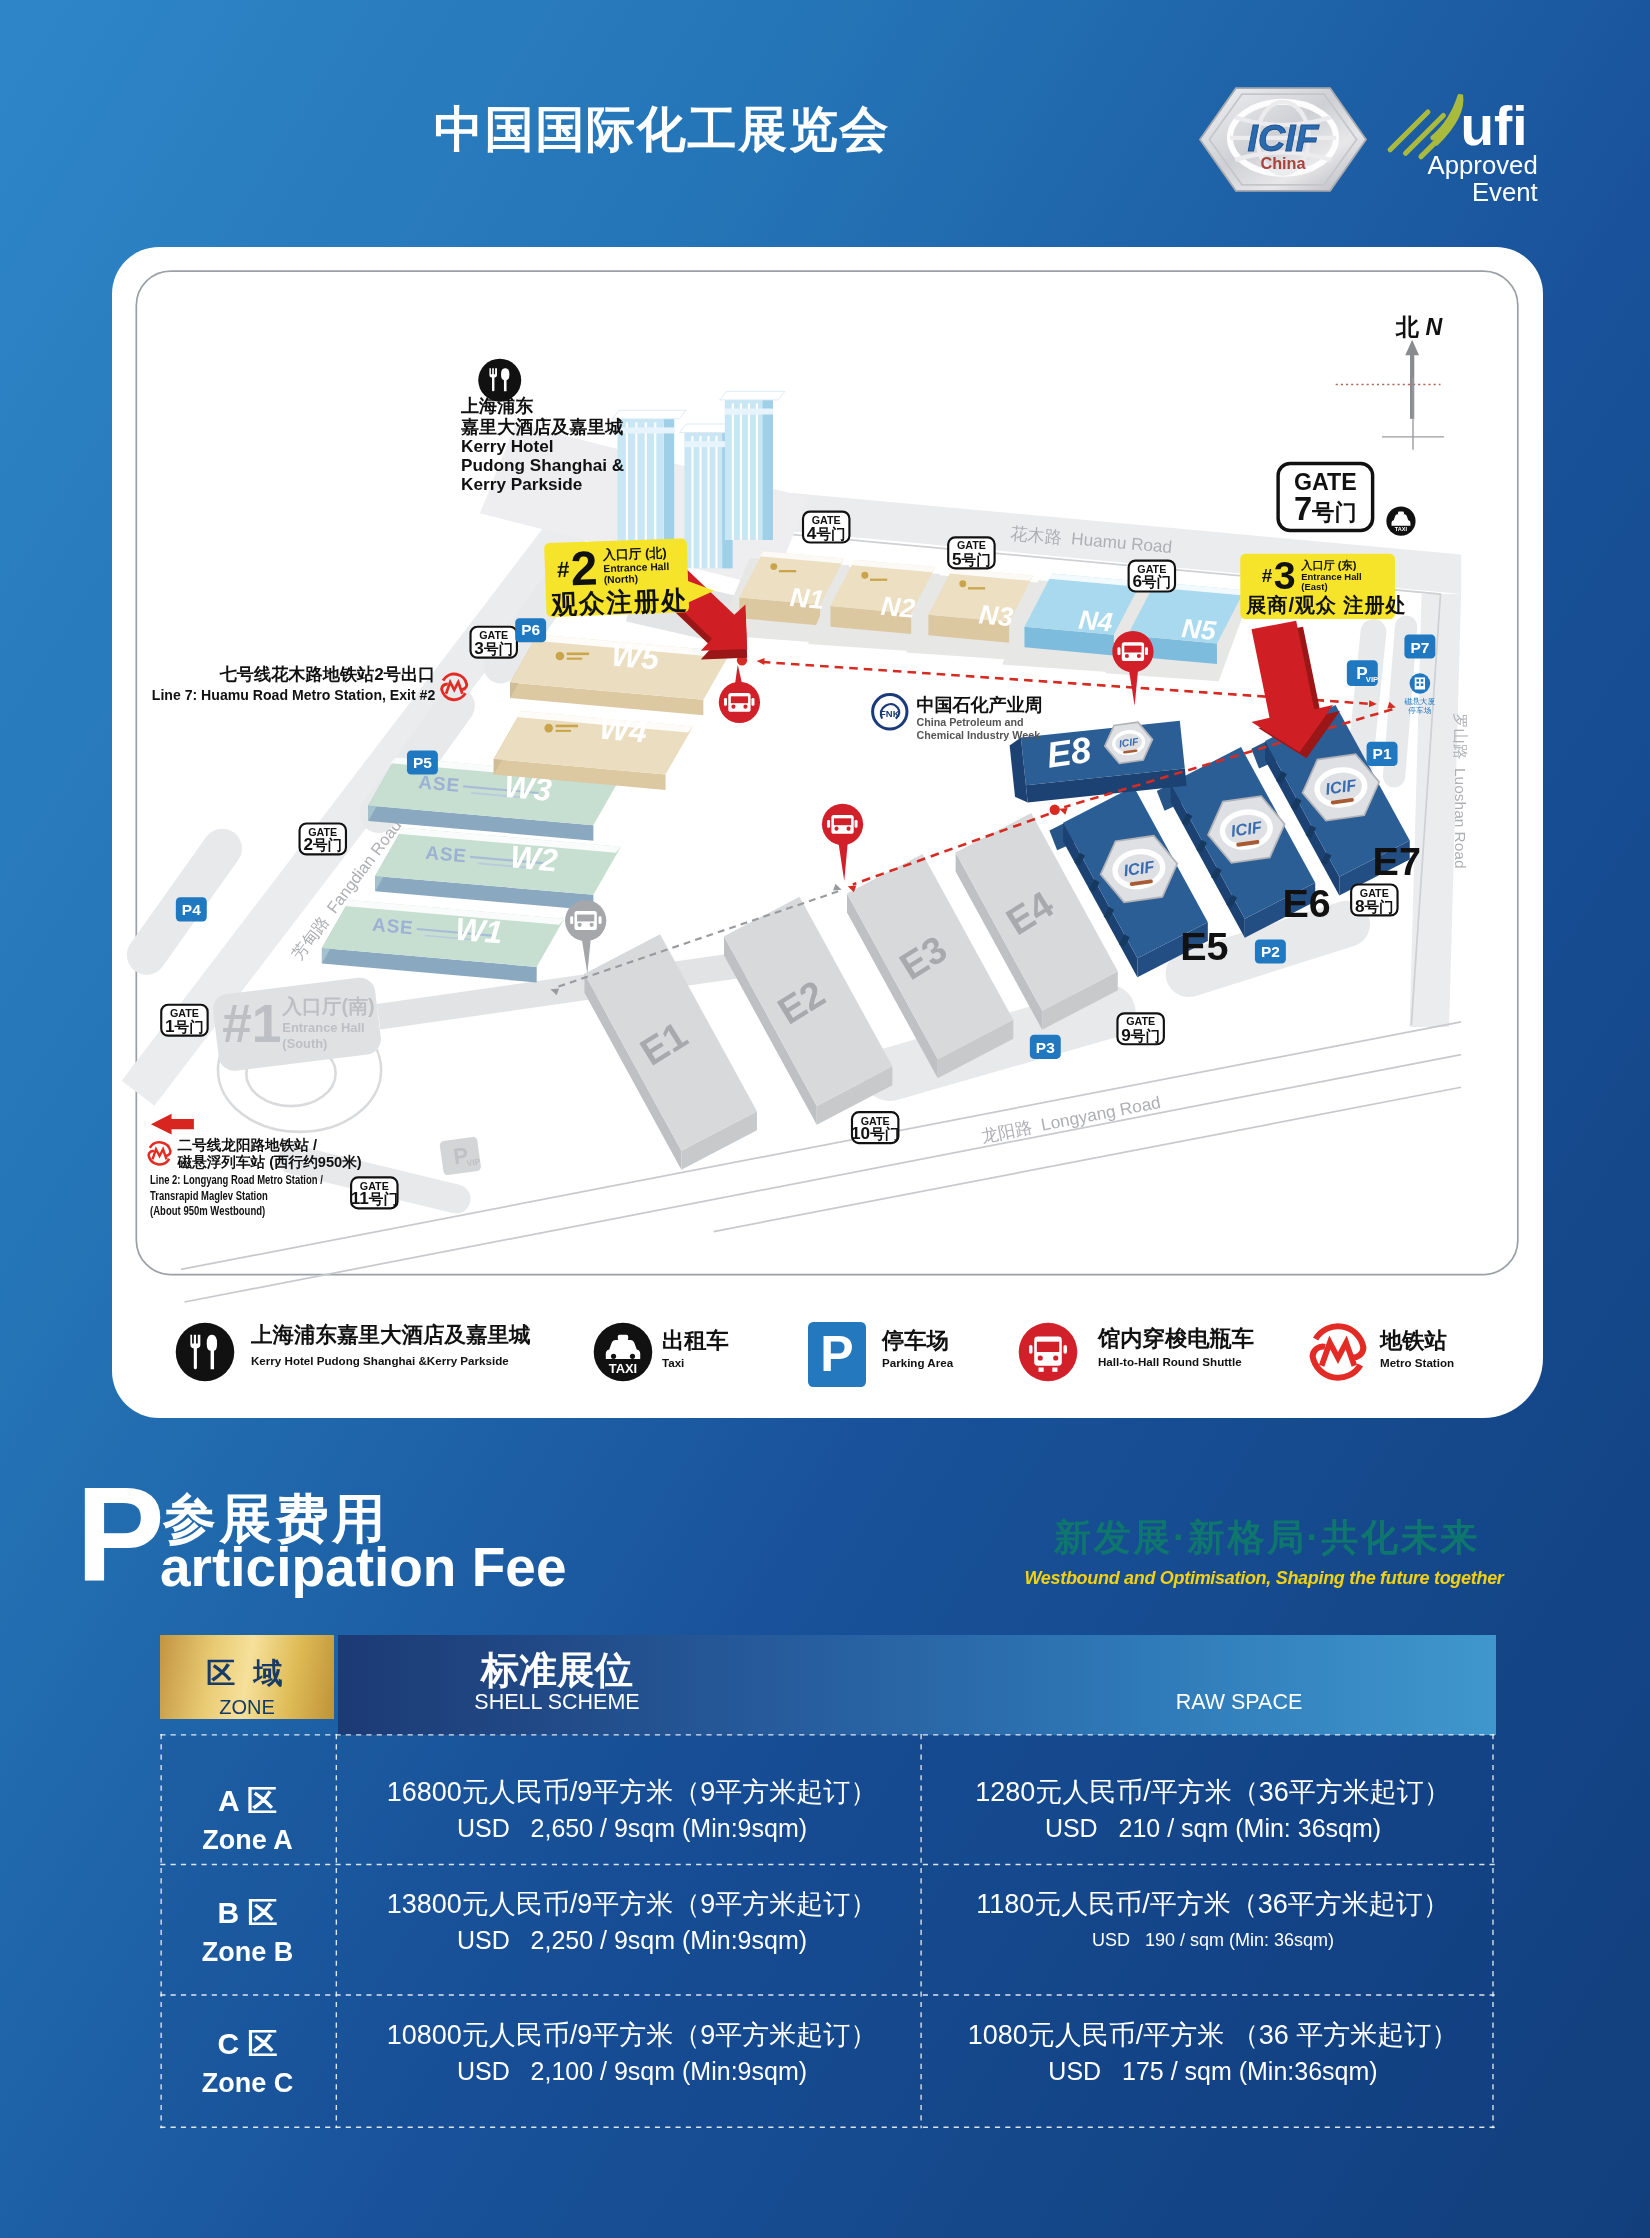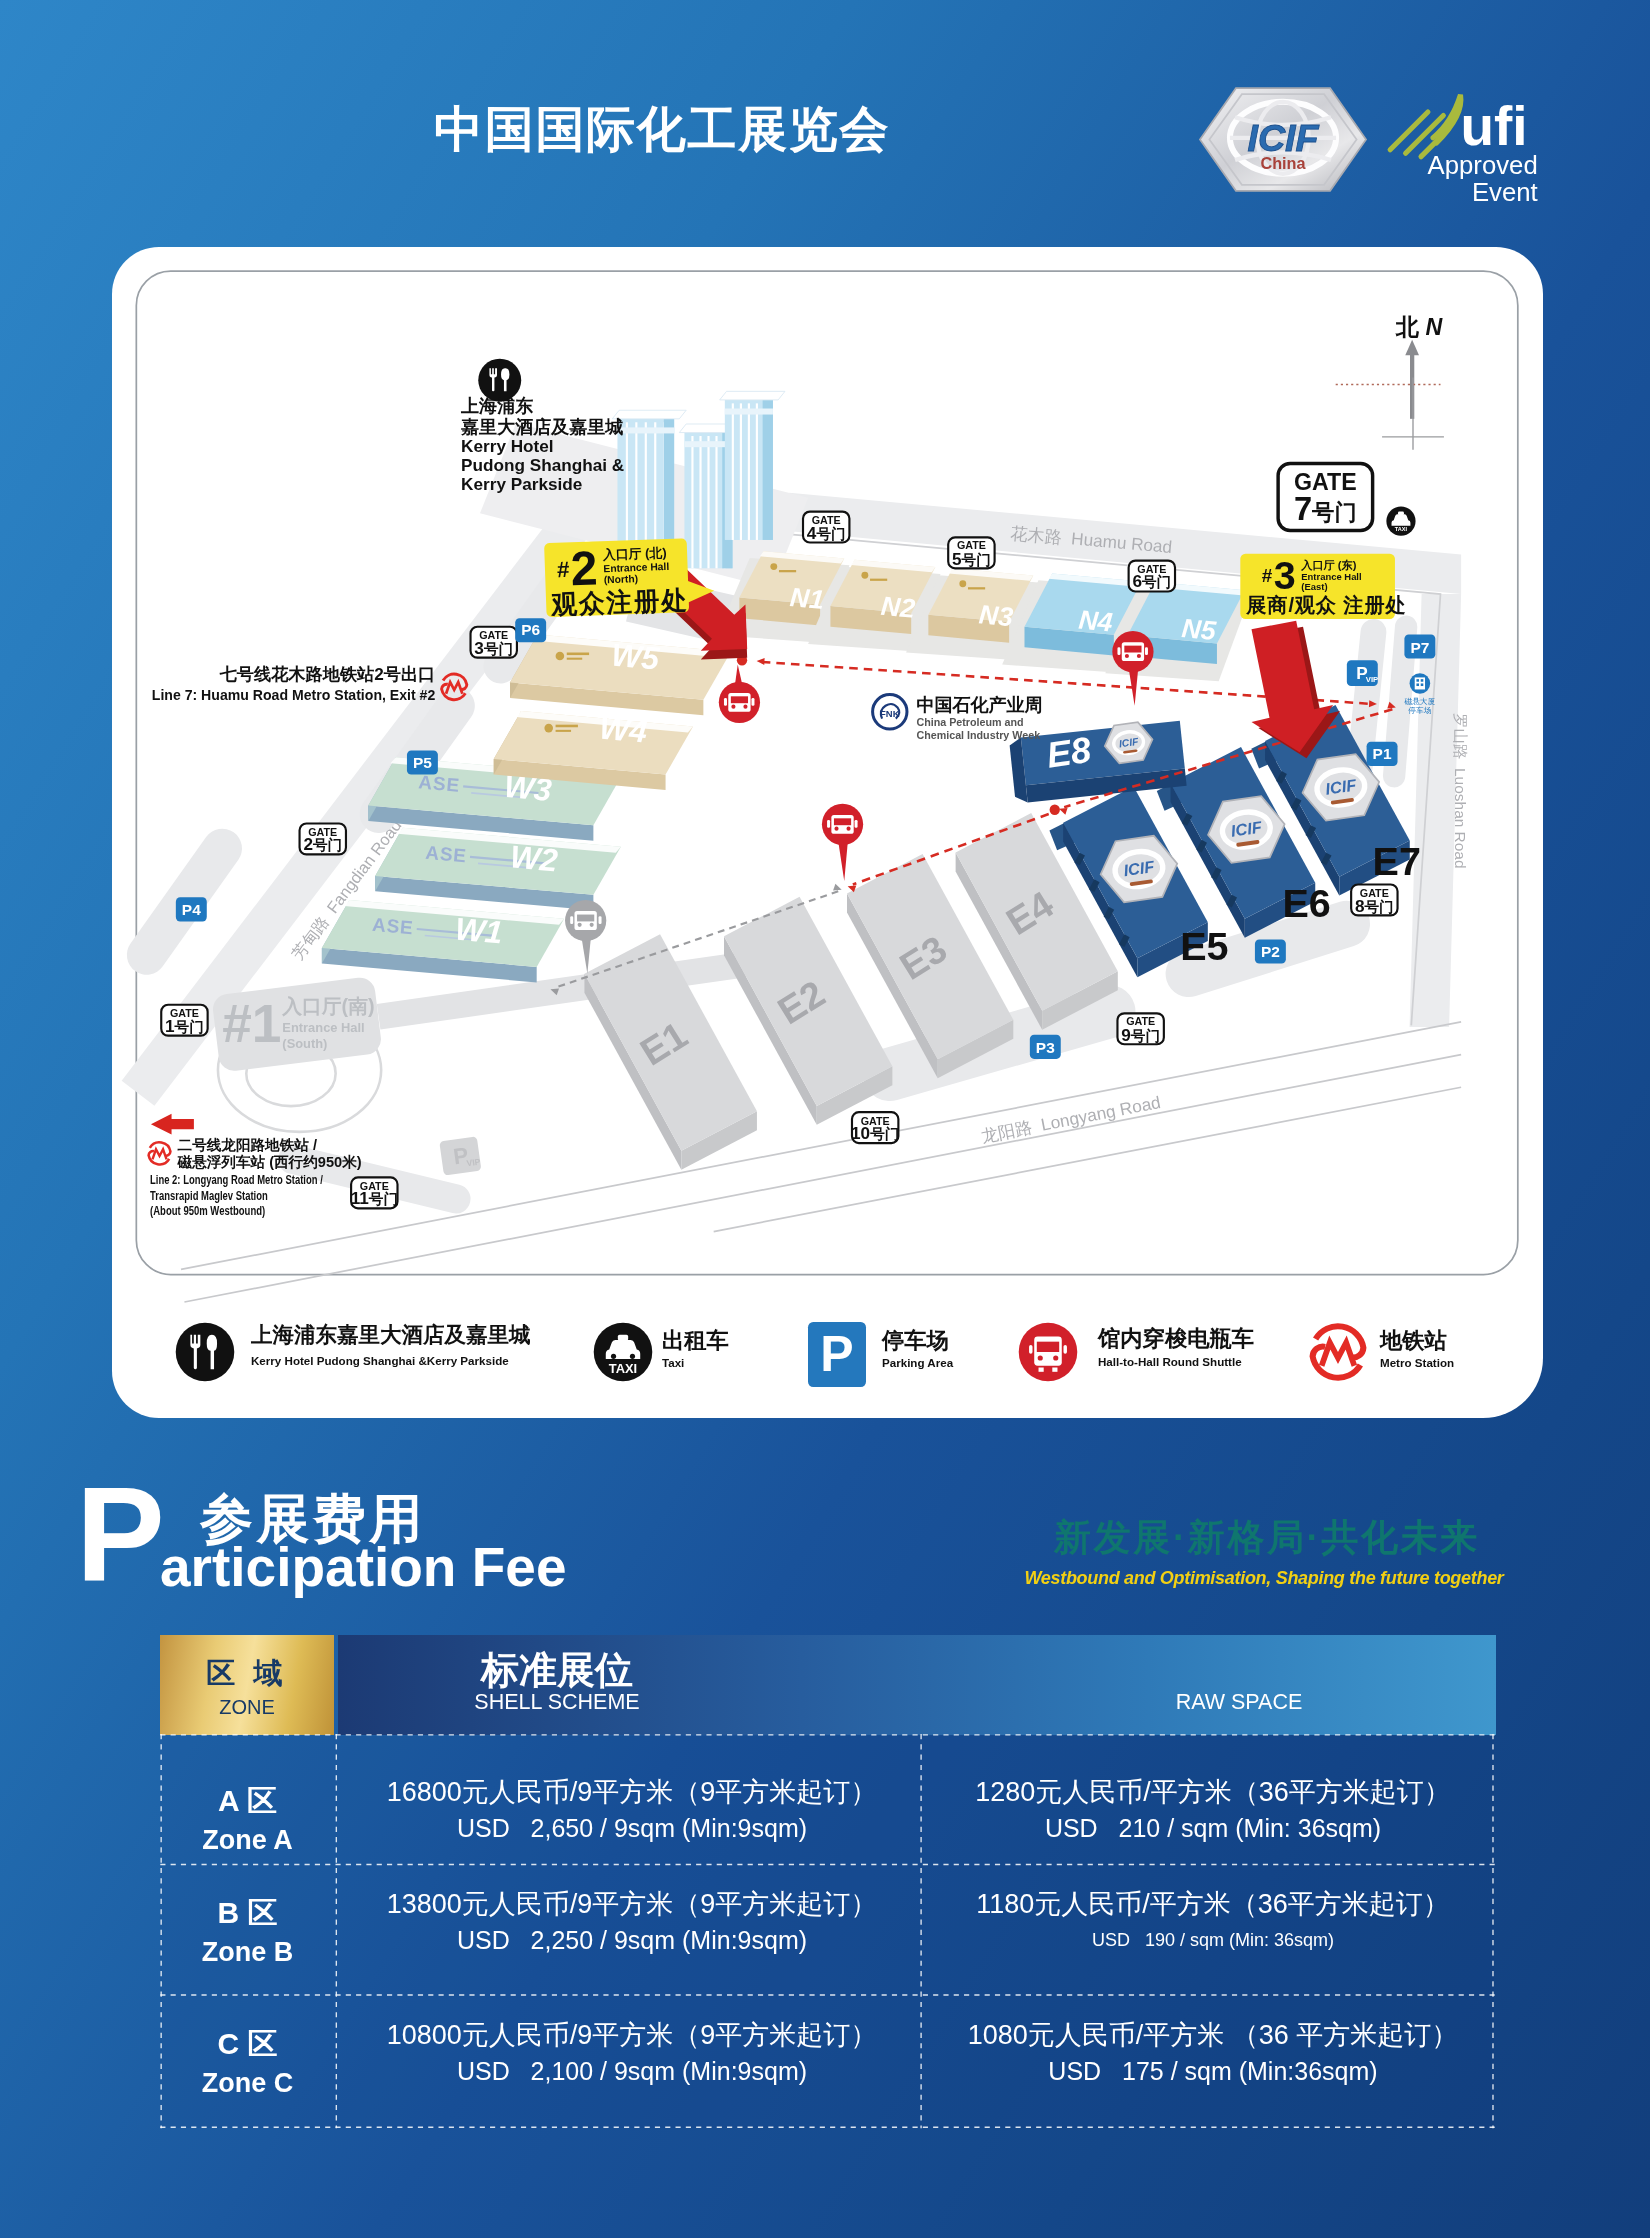"参展费用" div.abs { margin-left: 37px -> none }
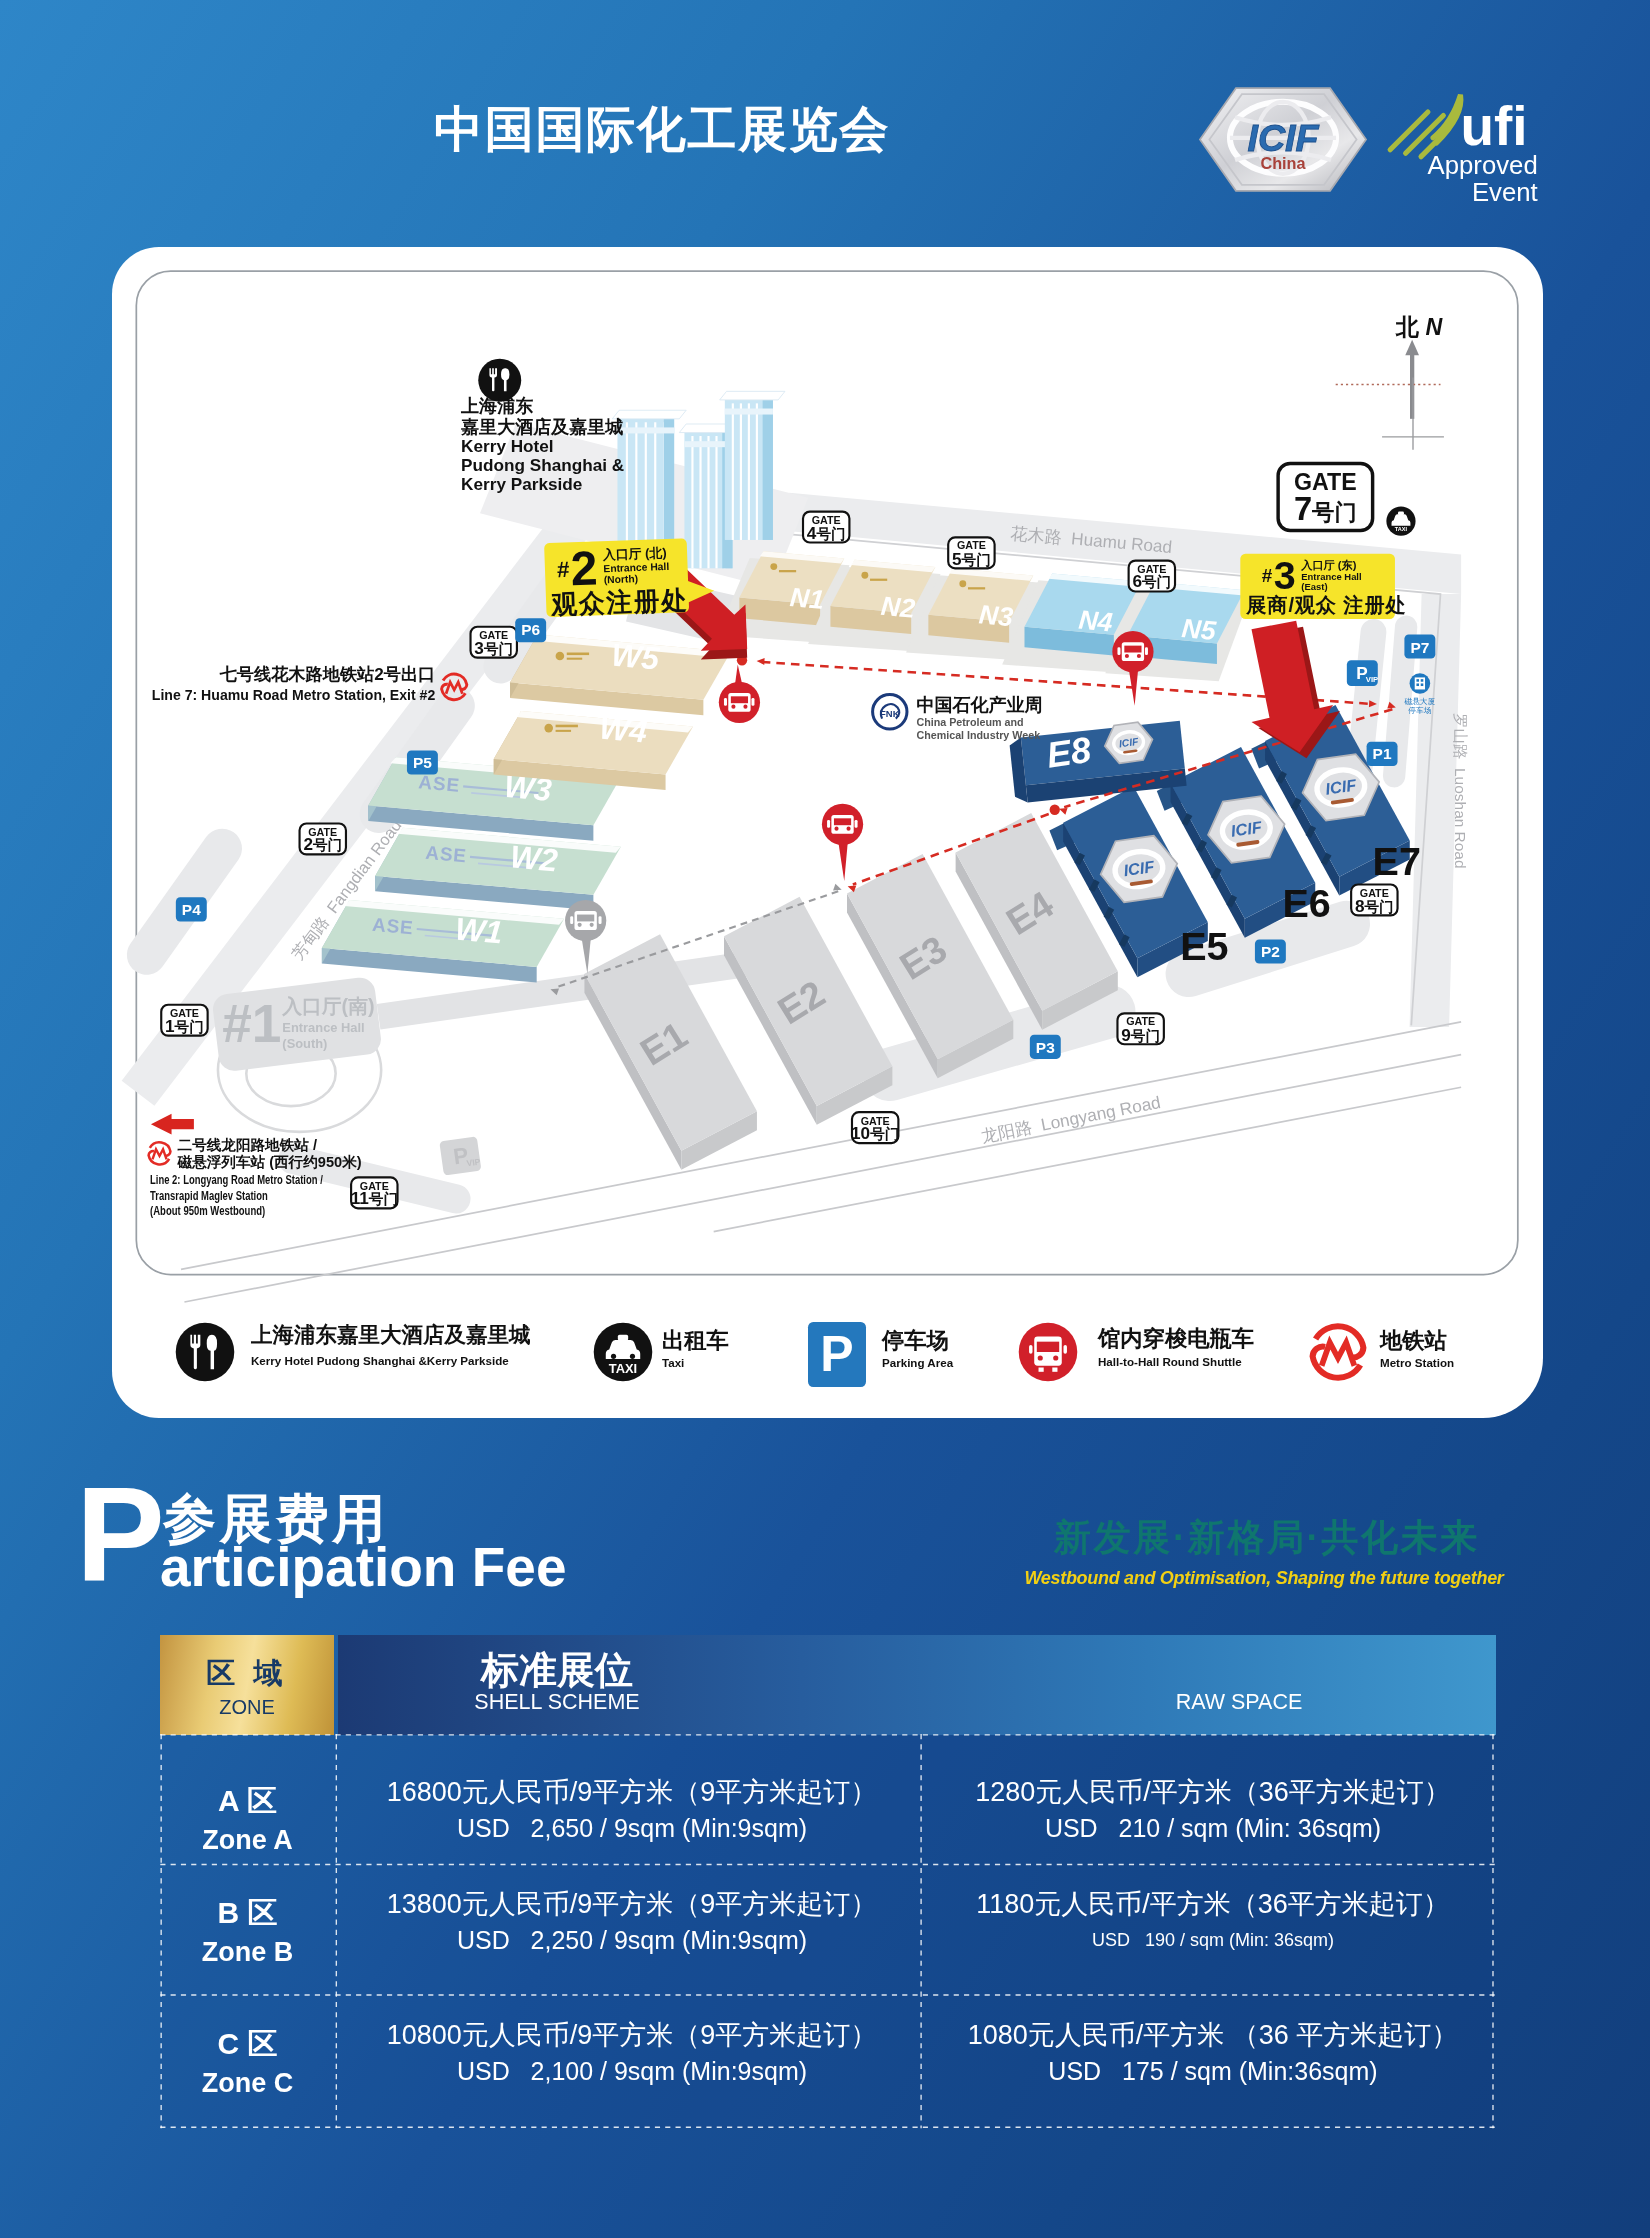"区 域" div.abs { height: 100px -> 84px }
